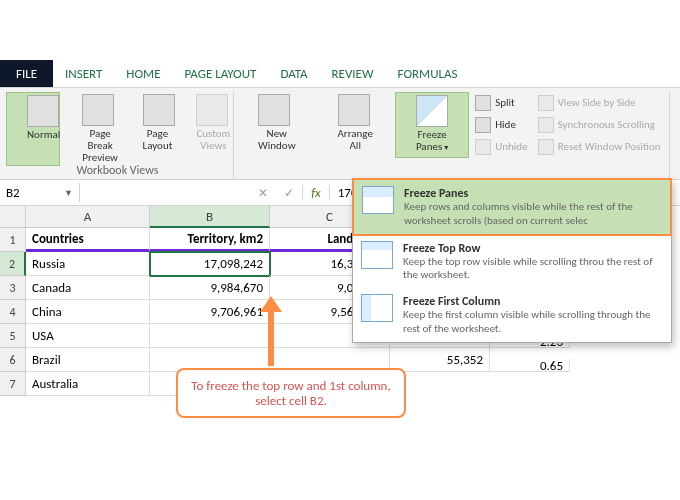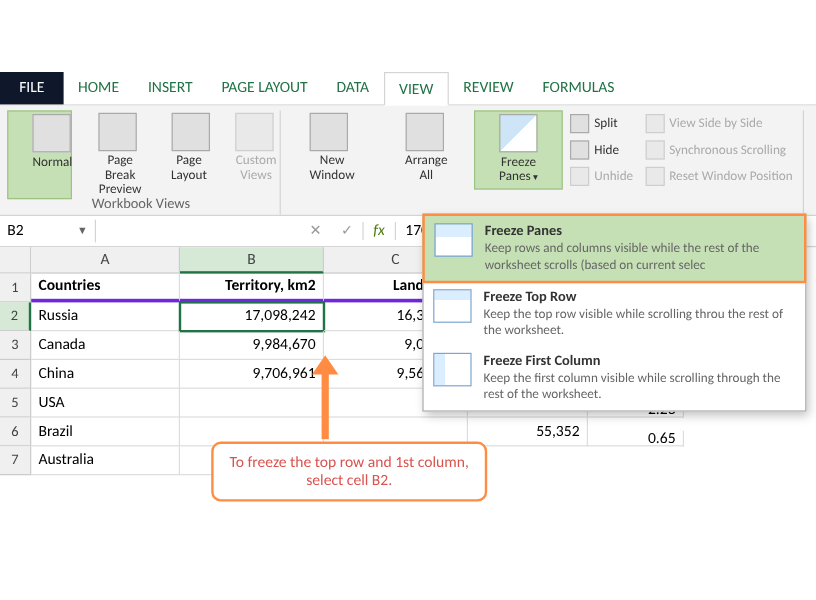"HOME" div.tab { order: before "INSERT" -> after "INSERT" }
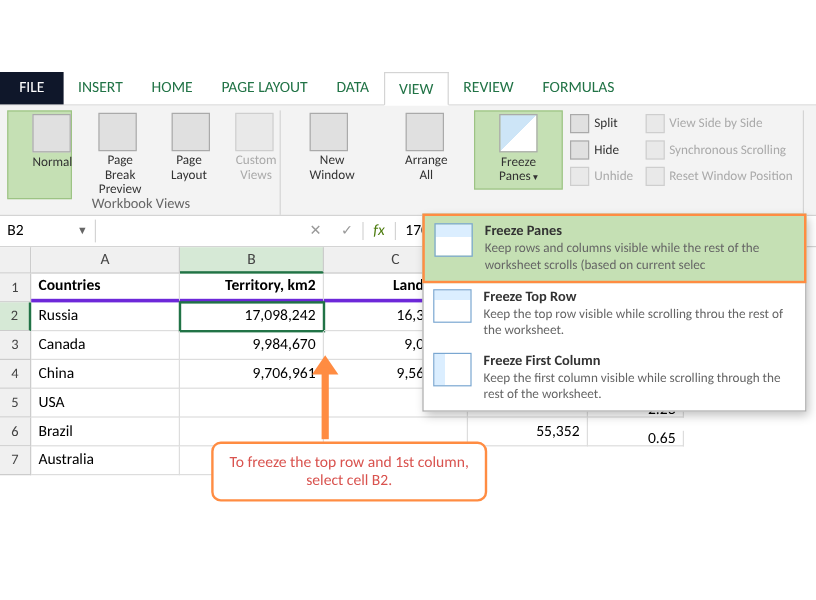"VIEW" div.tab { html: <div>VIEW</div> -> none }
